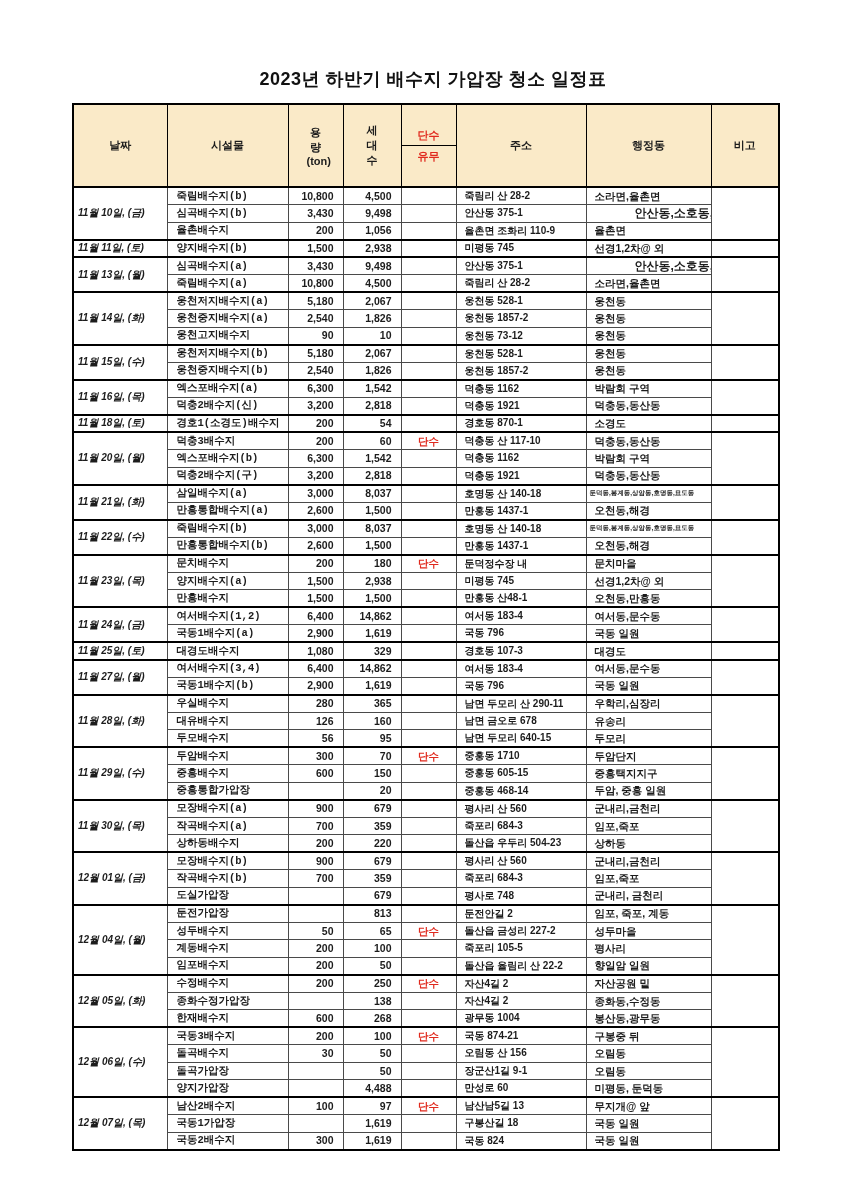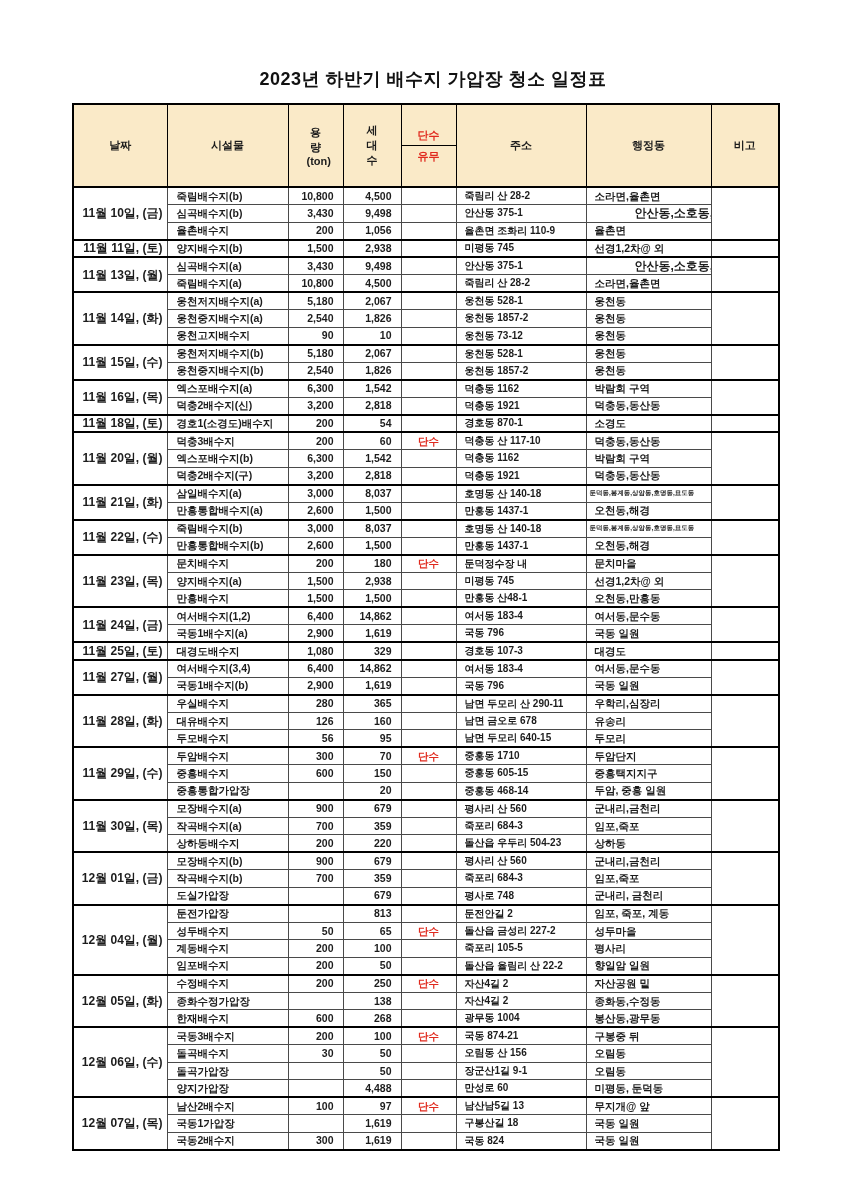"죽림배수지(b)" td.fac-cell { font-family: none -> Liberation Mono, monospace }
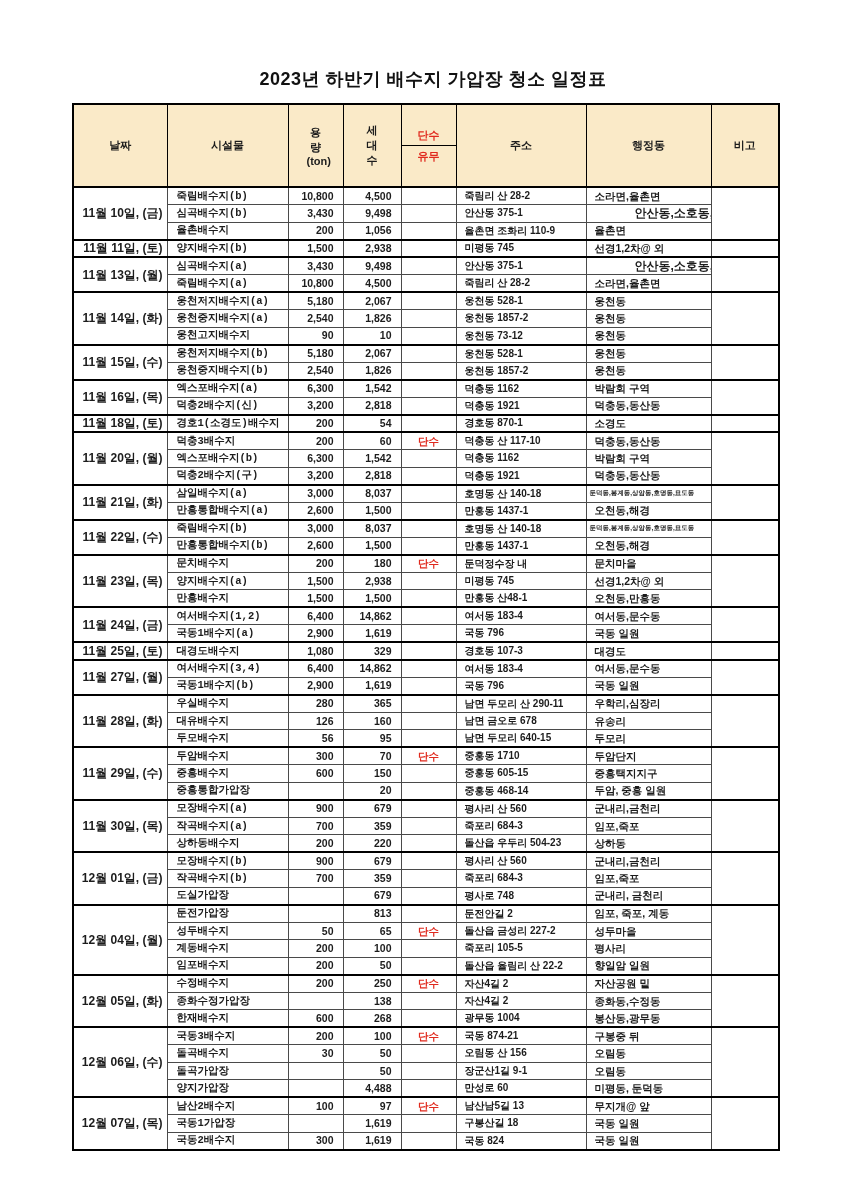"11월 10일, (금)" td.date-cell { font-size: 12px -> 10px; font-style: none -> italic; text-align: right -> left }
